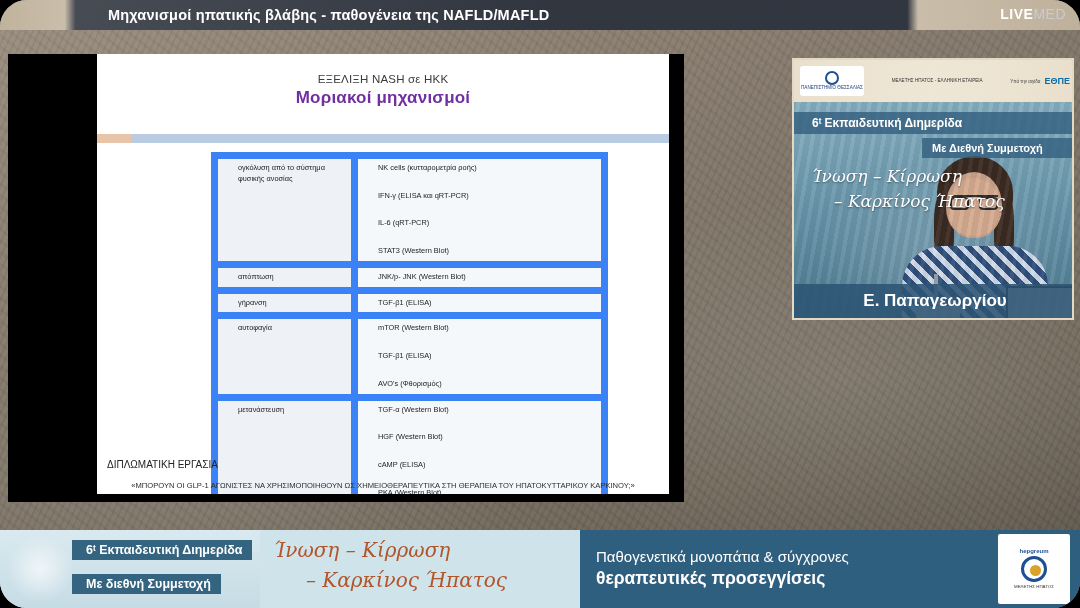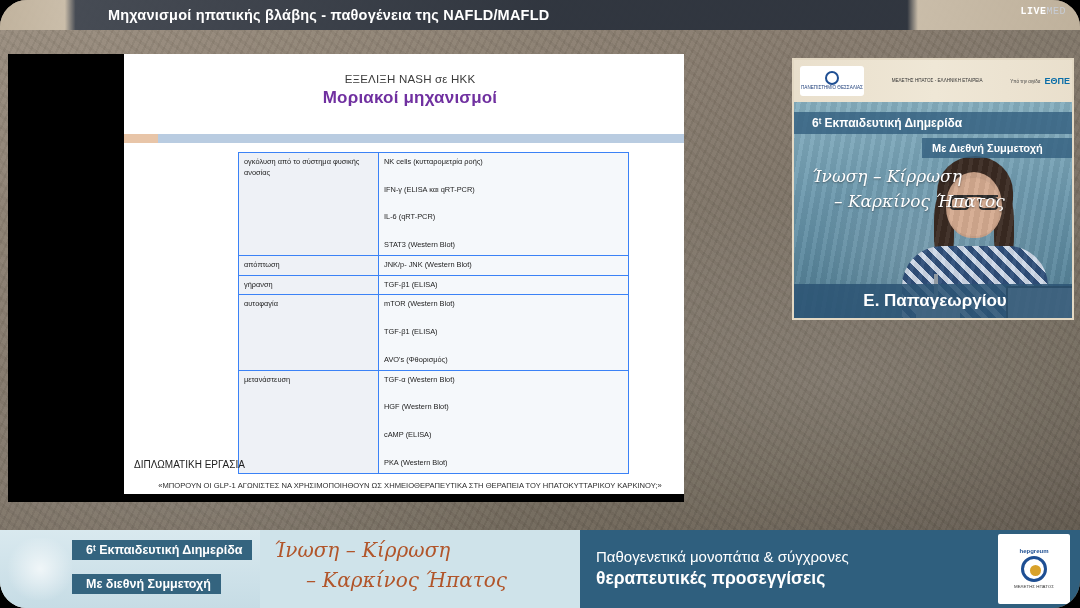"LIVEMED" .live-logo { font-family: Liberation Mono, monospace -> none; font-size: 10px -> 14px }
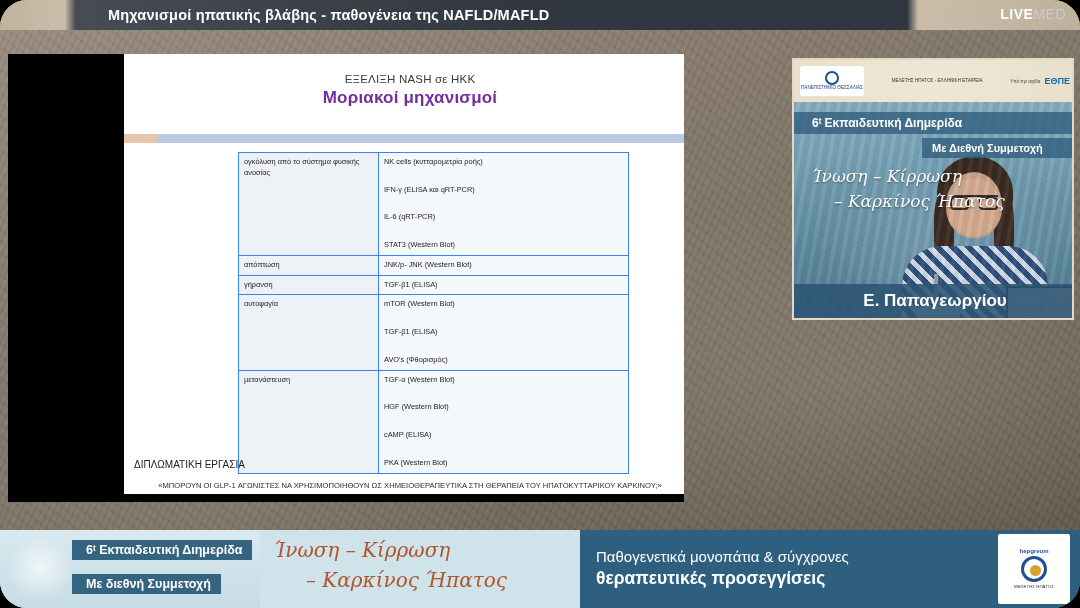"ΕΞΕΛΙΞΗ NASH σε ΗΚΚ" .slide-white { left: 116px -> 89px }
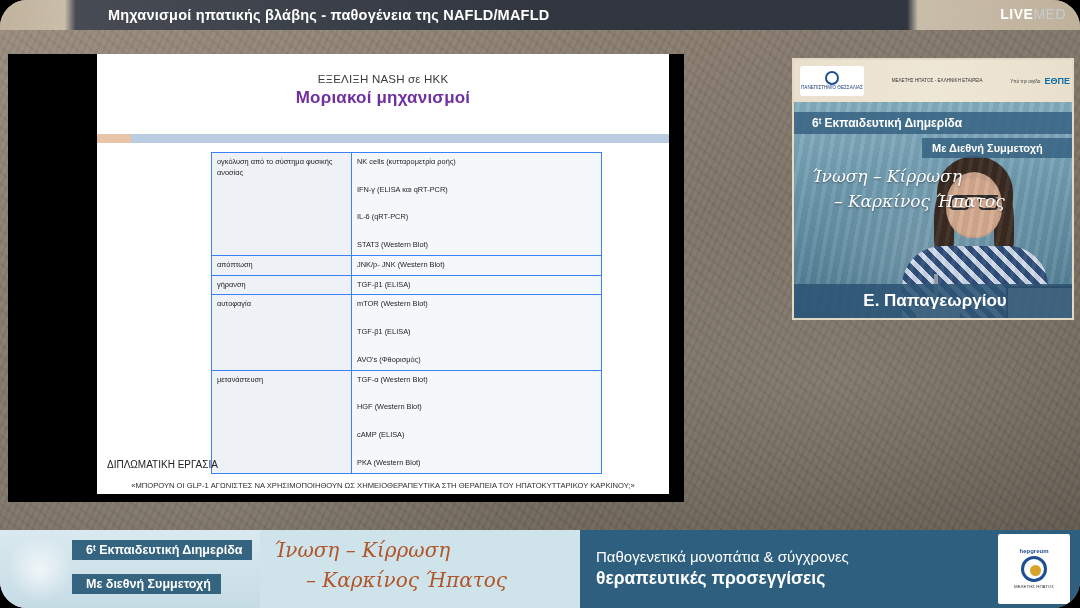"ογκόλυση από το σύστημα φυσικής" .slide-table td { border: 1px solid #3b82f6 -> 7px solid #3b82f6; padding: 4px 5px -> 4px 20px }
